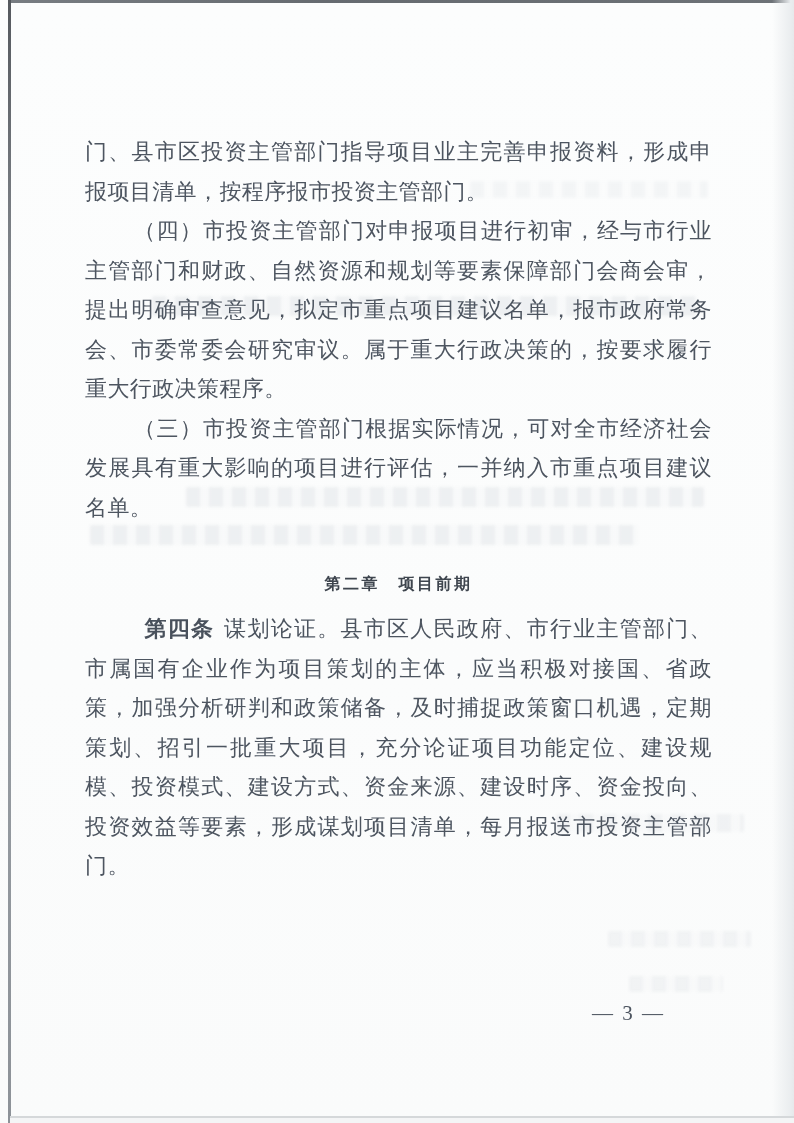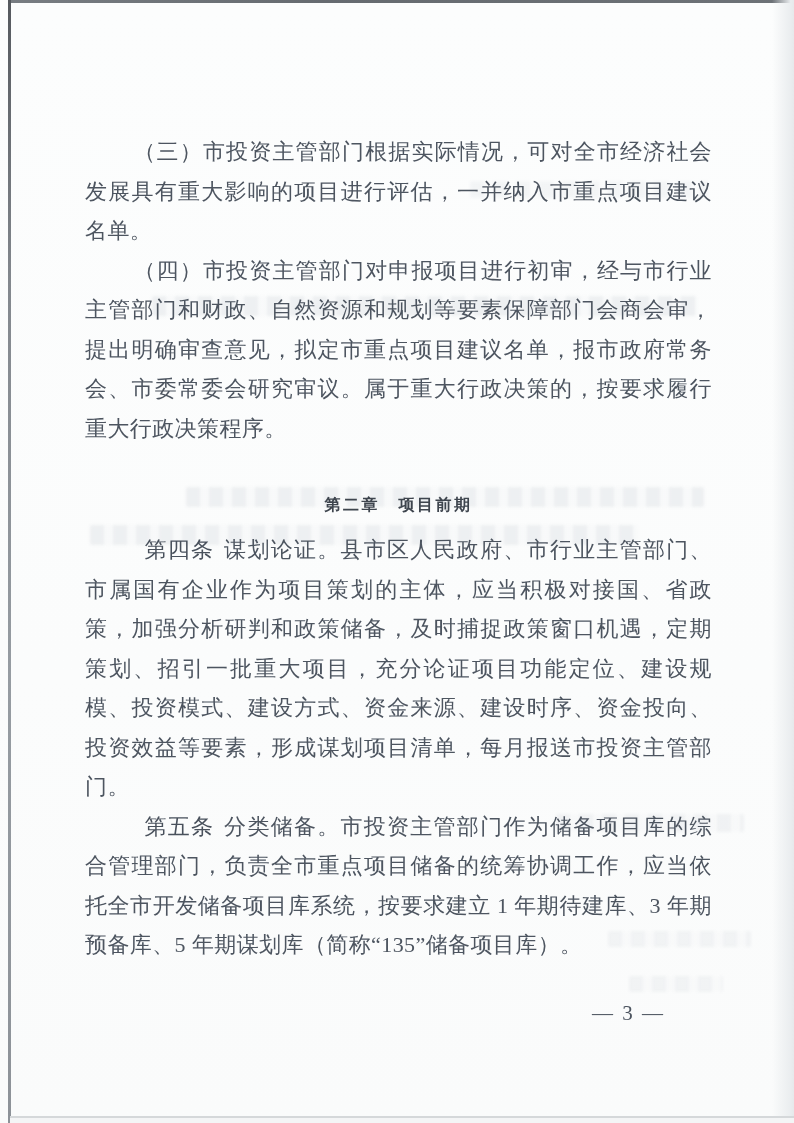"门、县市区投资主管部门指导项目业主完善申报资料，形成申报项目清单，按程序报市投资" p.continuation { html: none -> <p>门、县市区投资主管部门指导项目业主完善申报资料，形成申报项目清单，按程序报市投资主管部门。</p> }
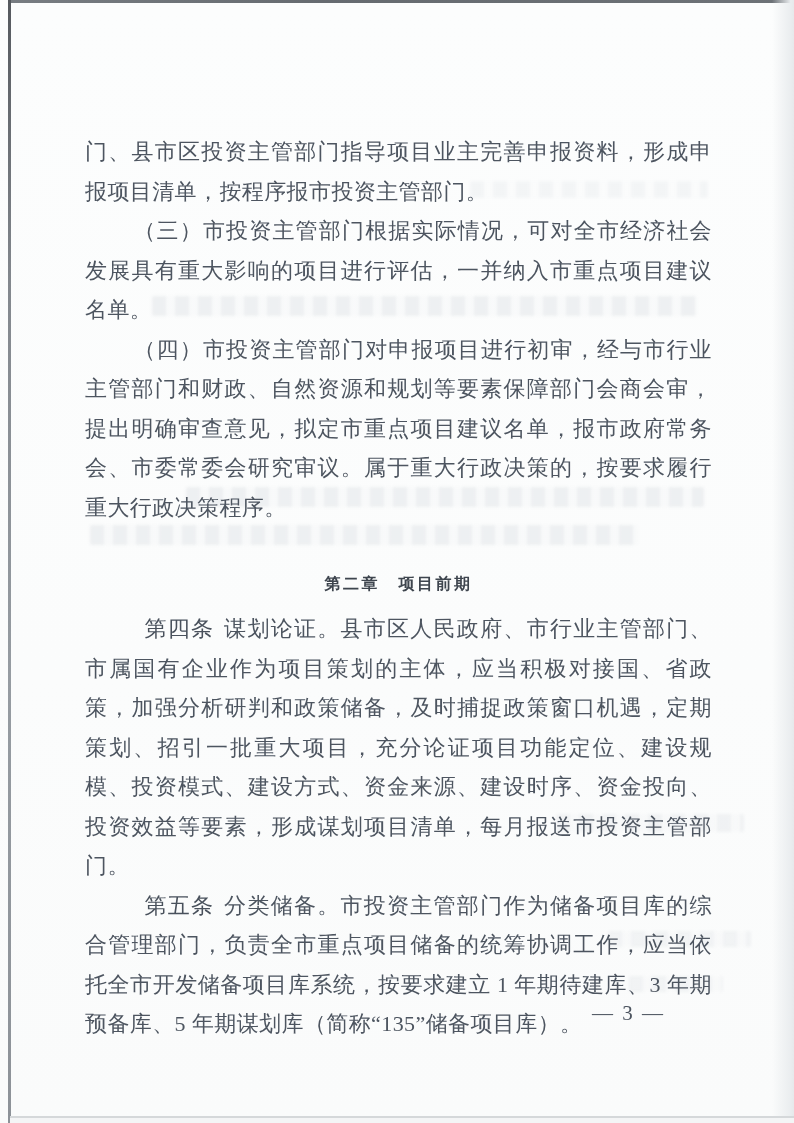"（三）市投资主管部门根据实际情况，可对全市经济社会发展具有重大影响的项目进行评估" p.indent-item { order: before "（四）市投资主管部门对申报项目进行初审，经与市行业主管部门和财政、自然资源和规划" -> after "（四）市投资主管部门对申报项目进行初审，经与市行业主管部门和财政、自然资源和规划" }
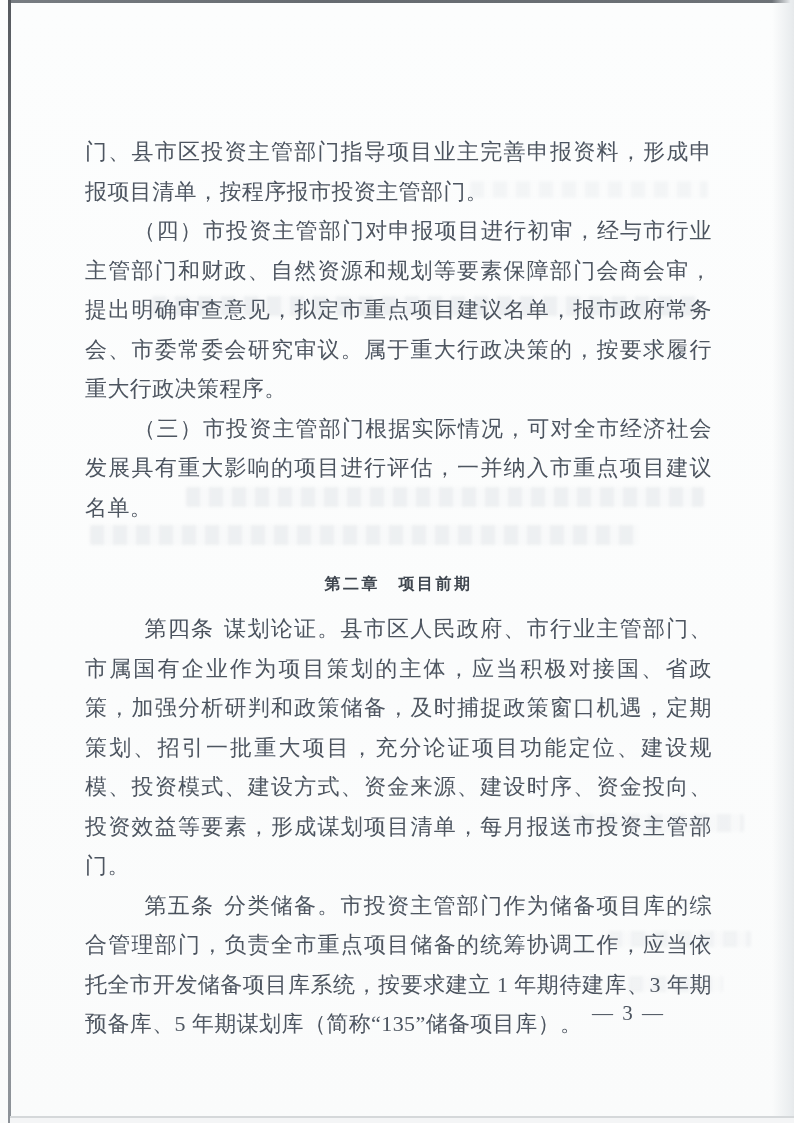"第四条" .article-label { font-weight: 400 -> 700 }
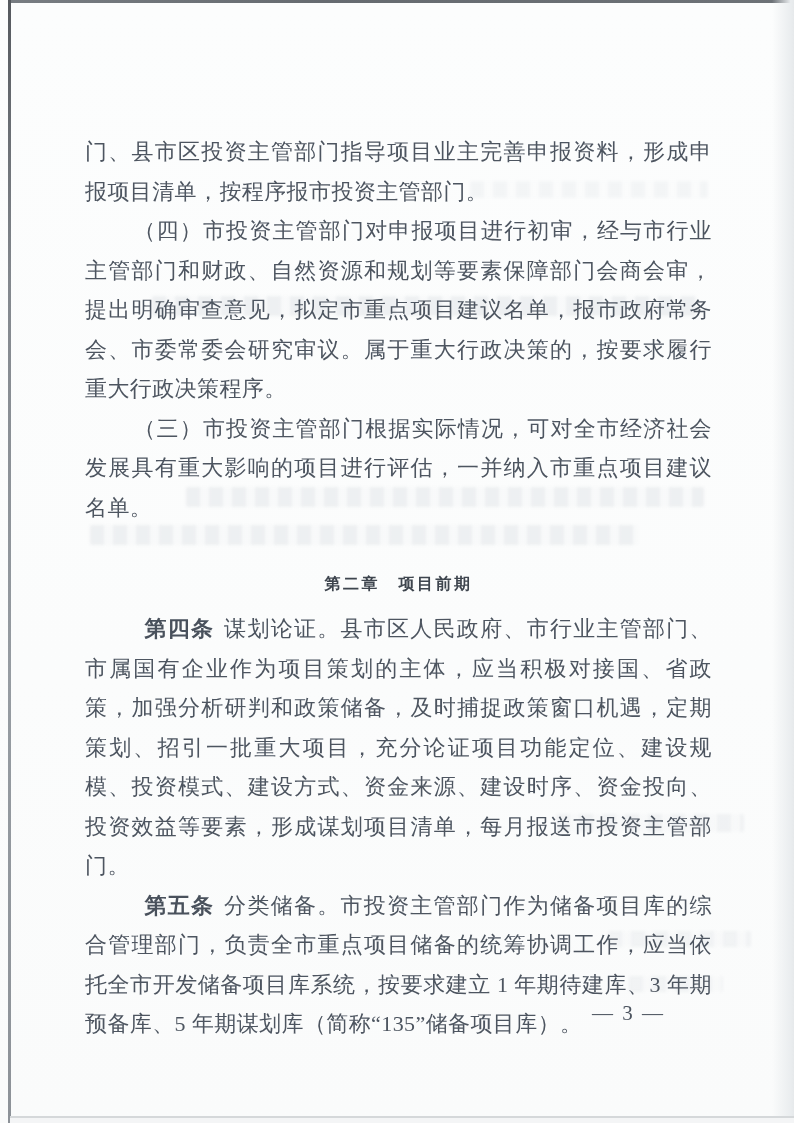"第五条" p.indent-article { html: <p> <span>第五条</span><span>分类储备。市投资主管部门作为储备项目库的综合管理部门，负责全市重点项目储备的统筹协调工作，应当依托全市开发储备项目库系统，按要求建立 1 年期待建库、3 年期预备库、5 年期谋划库（简称“135”储备项目库）。</span> </p> -> none }
